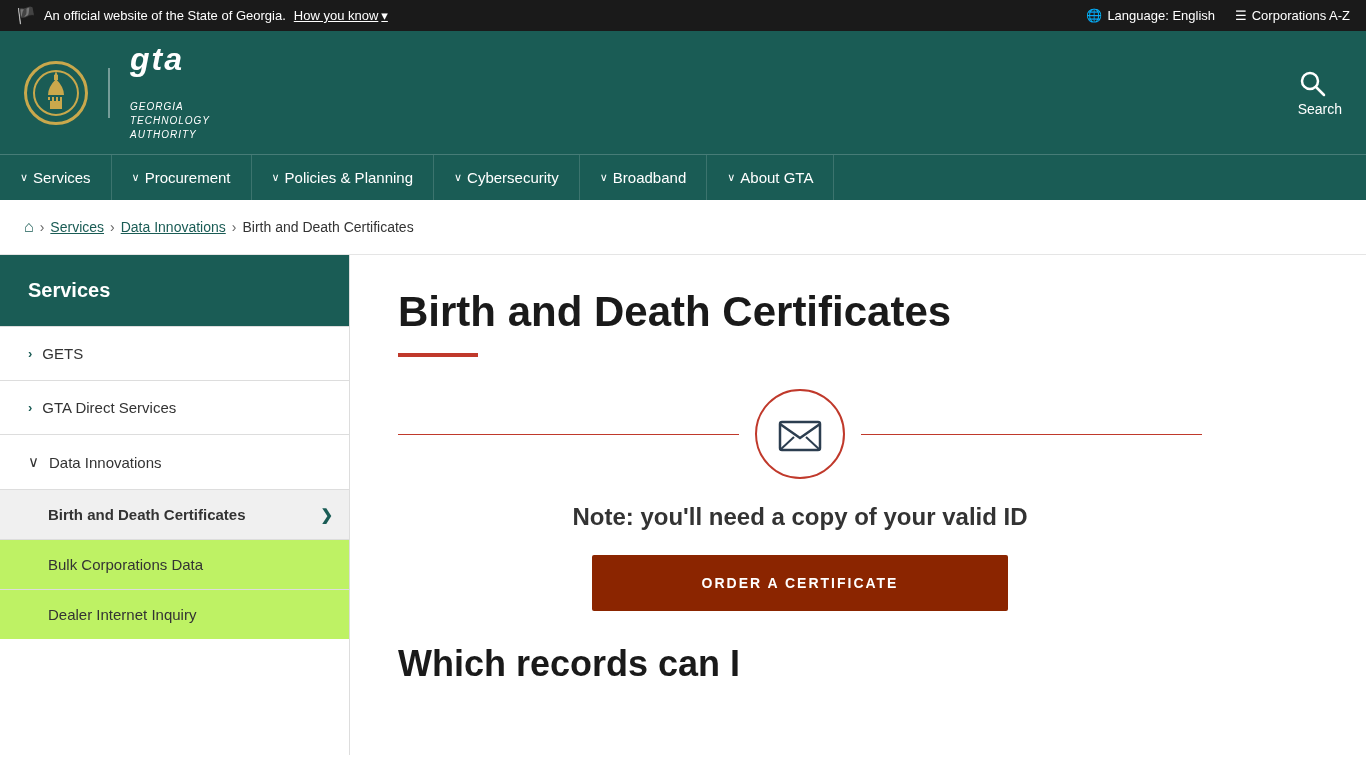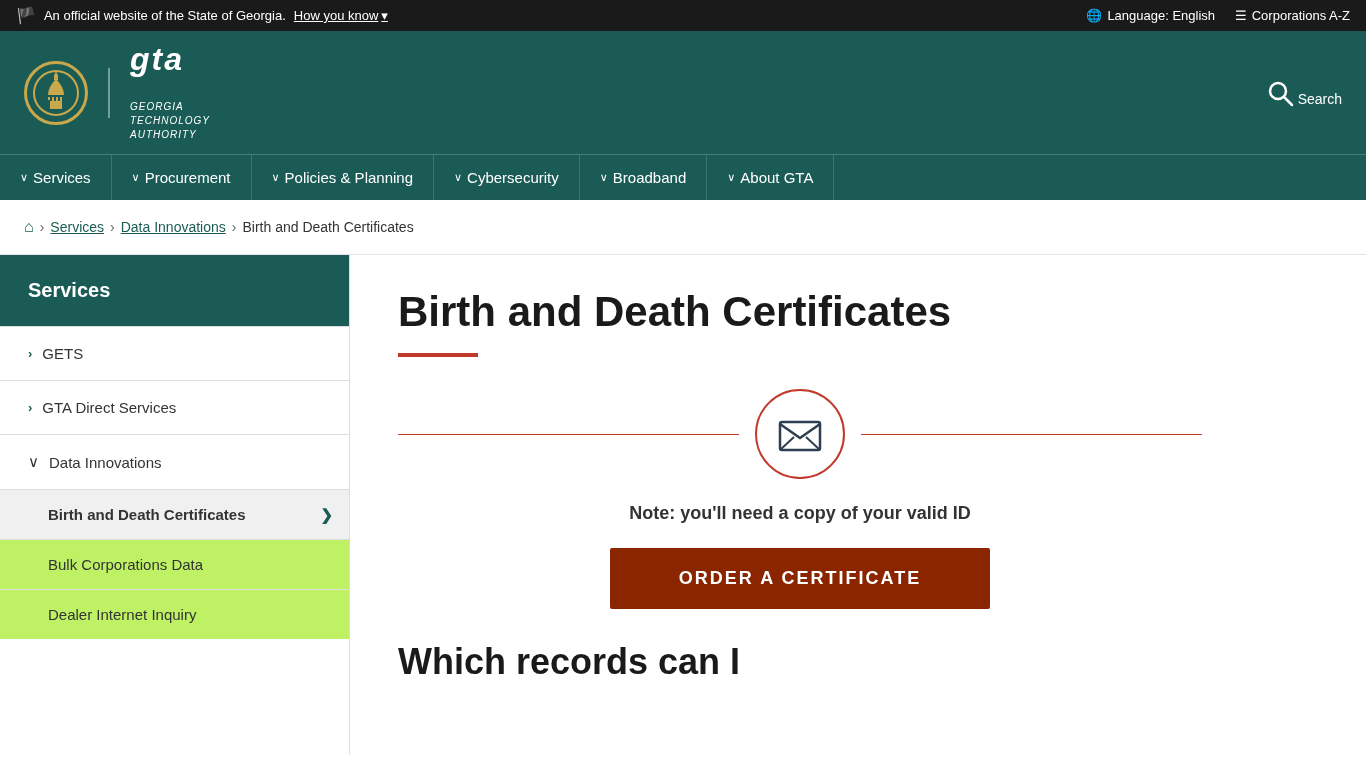"Search" .search-btn { align-items: flex-end -> flex-start; flex-direction: row -> column }
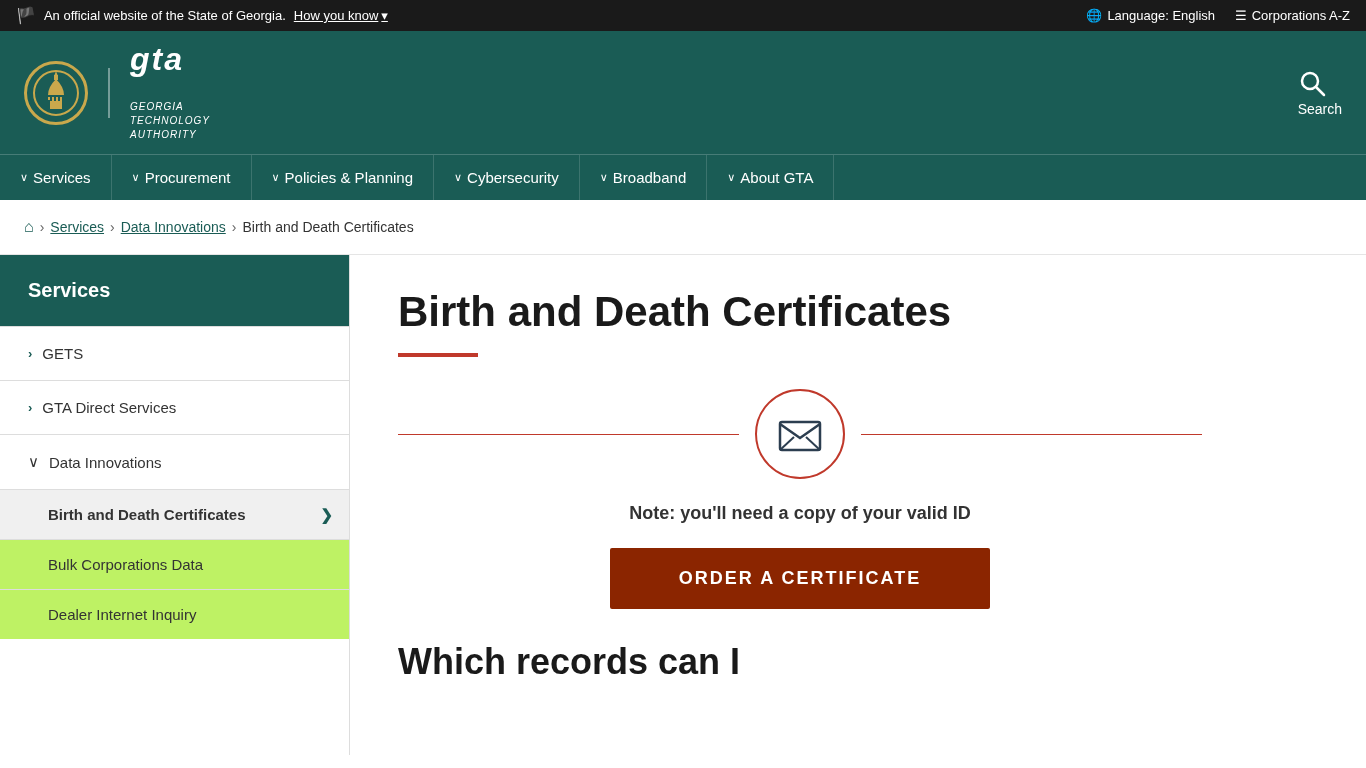"Note: you'll need a copy" .note-text { font-size: 18px -> 24px }
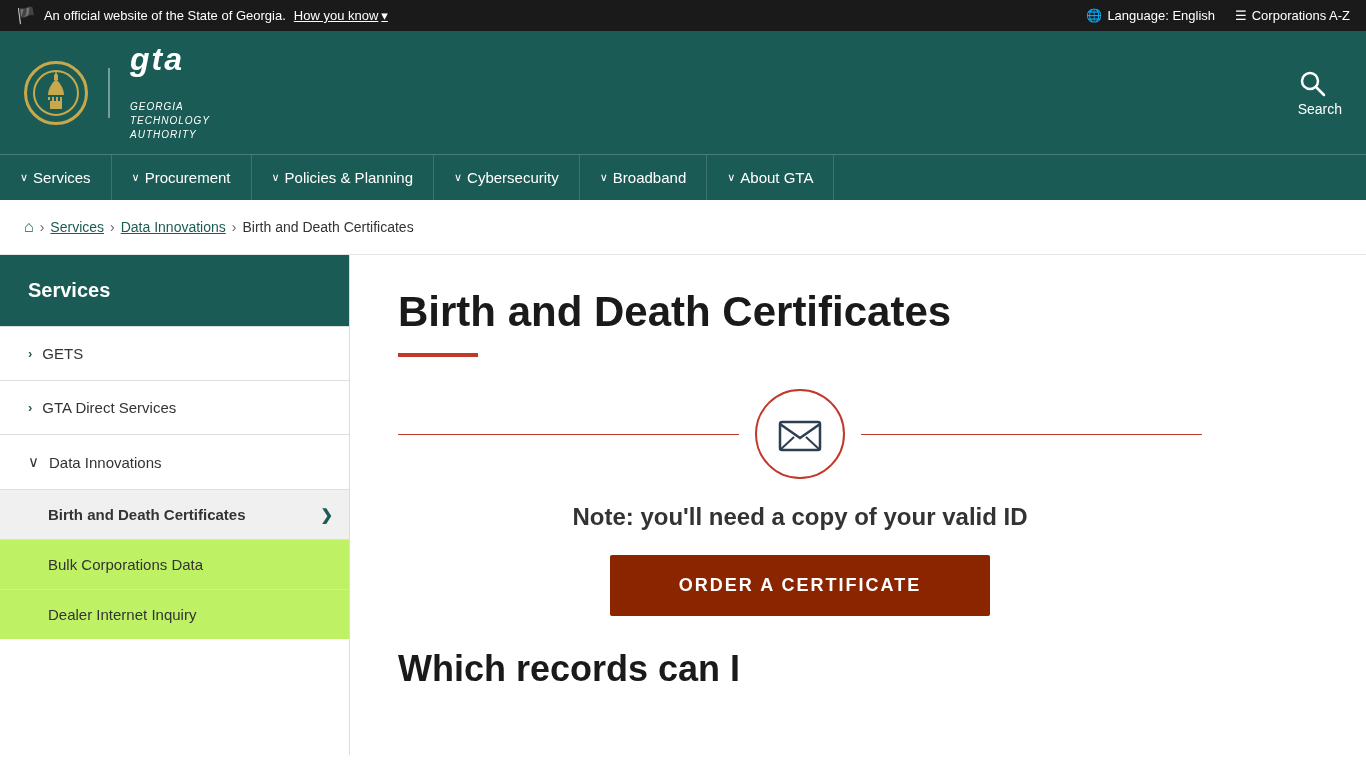"ORDER A CERTIFICATE" .order-btn { font-size: 18px -> 14px; width: 380px -> 416px }
